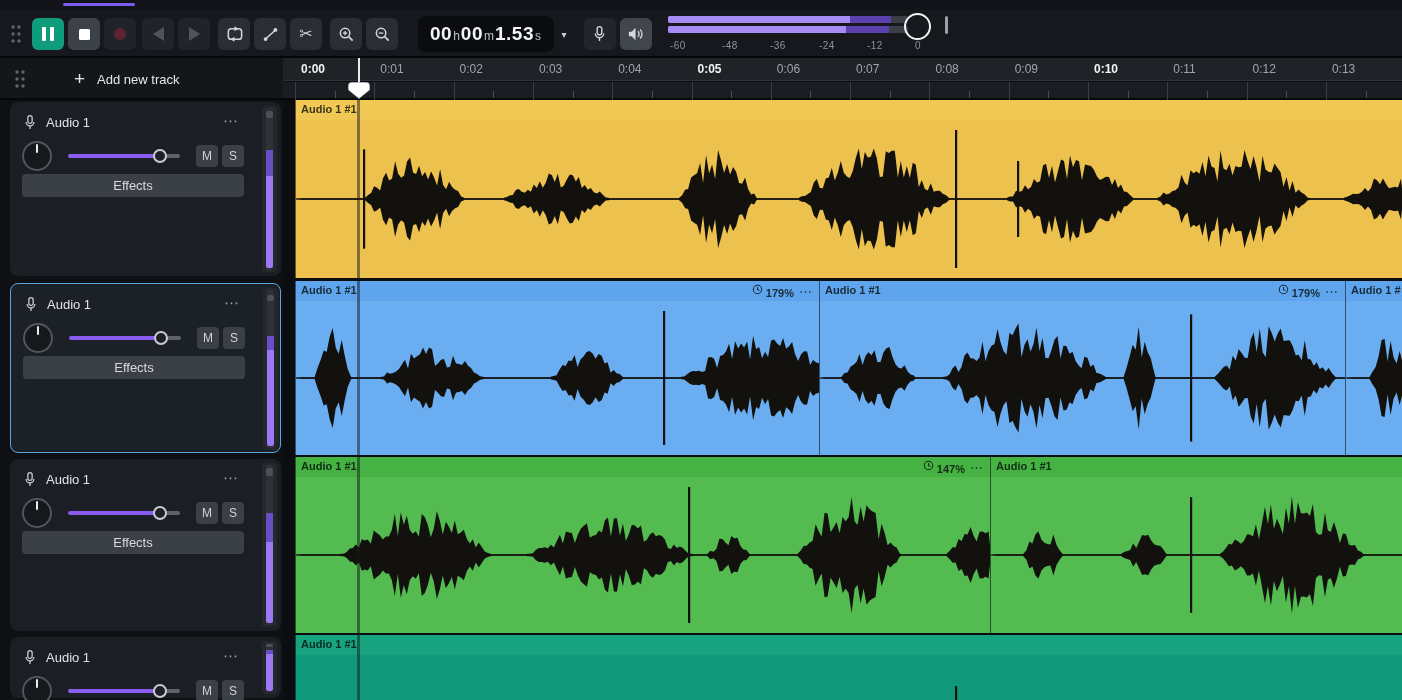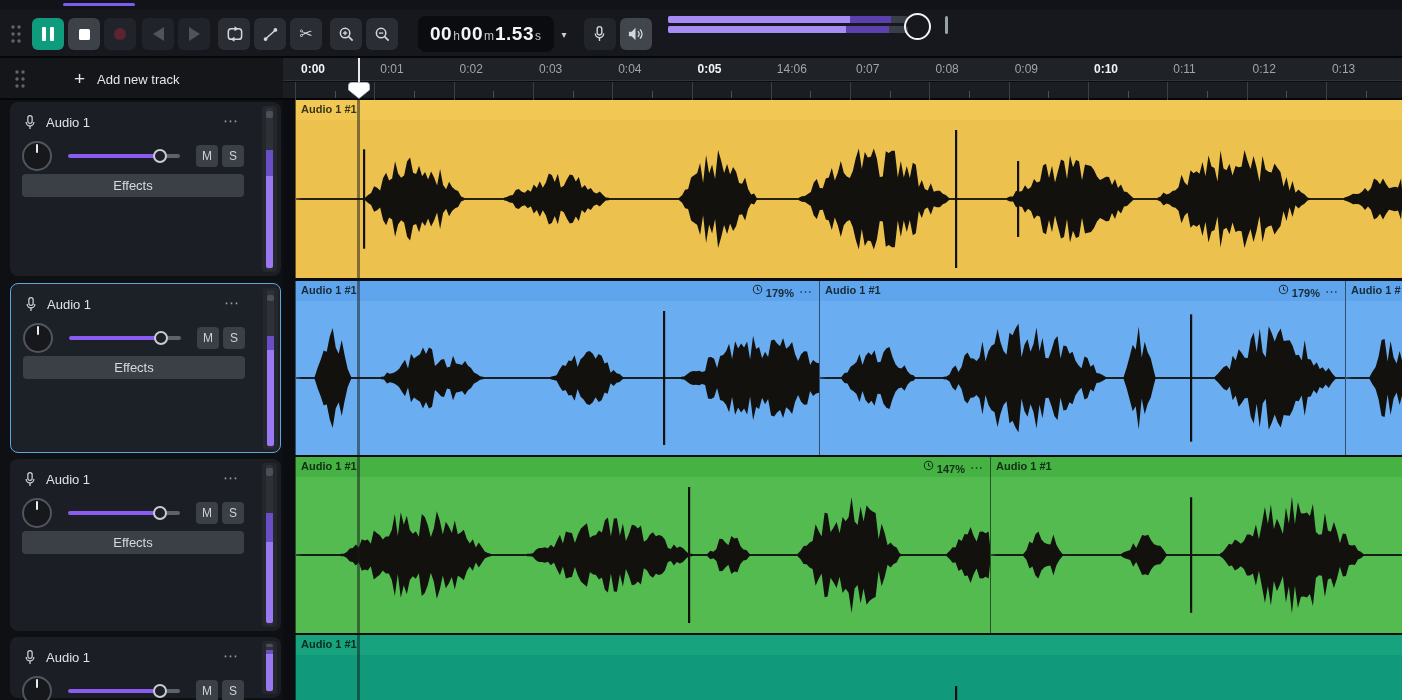"-60" div { html: none -> <div> <span>-60</span> <span>-48</span> <span>-36</span> <span>-24</span> <span>-12</span> <span>0</span> </div> }
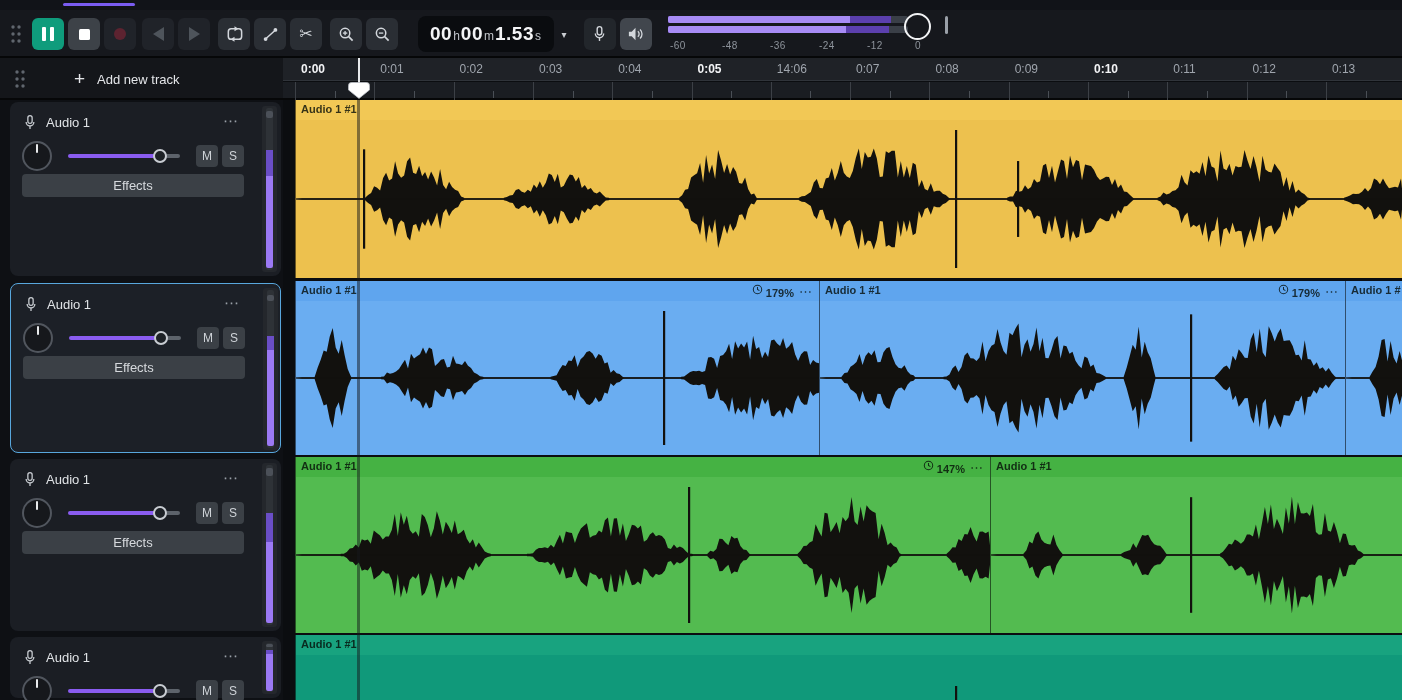"14:06" span.ruler-label { text: 14:06 -> 0:06 }
